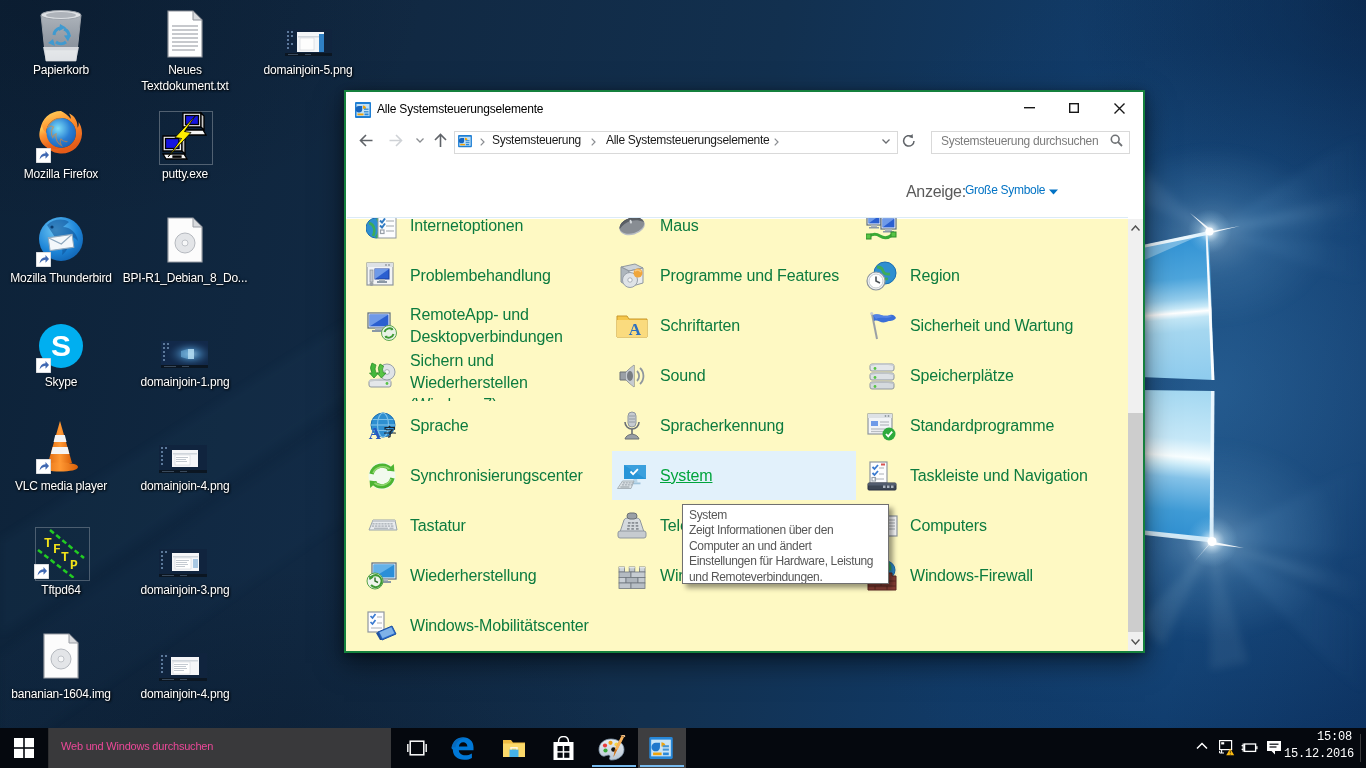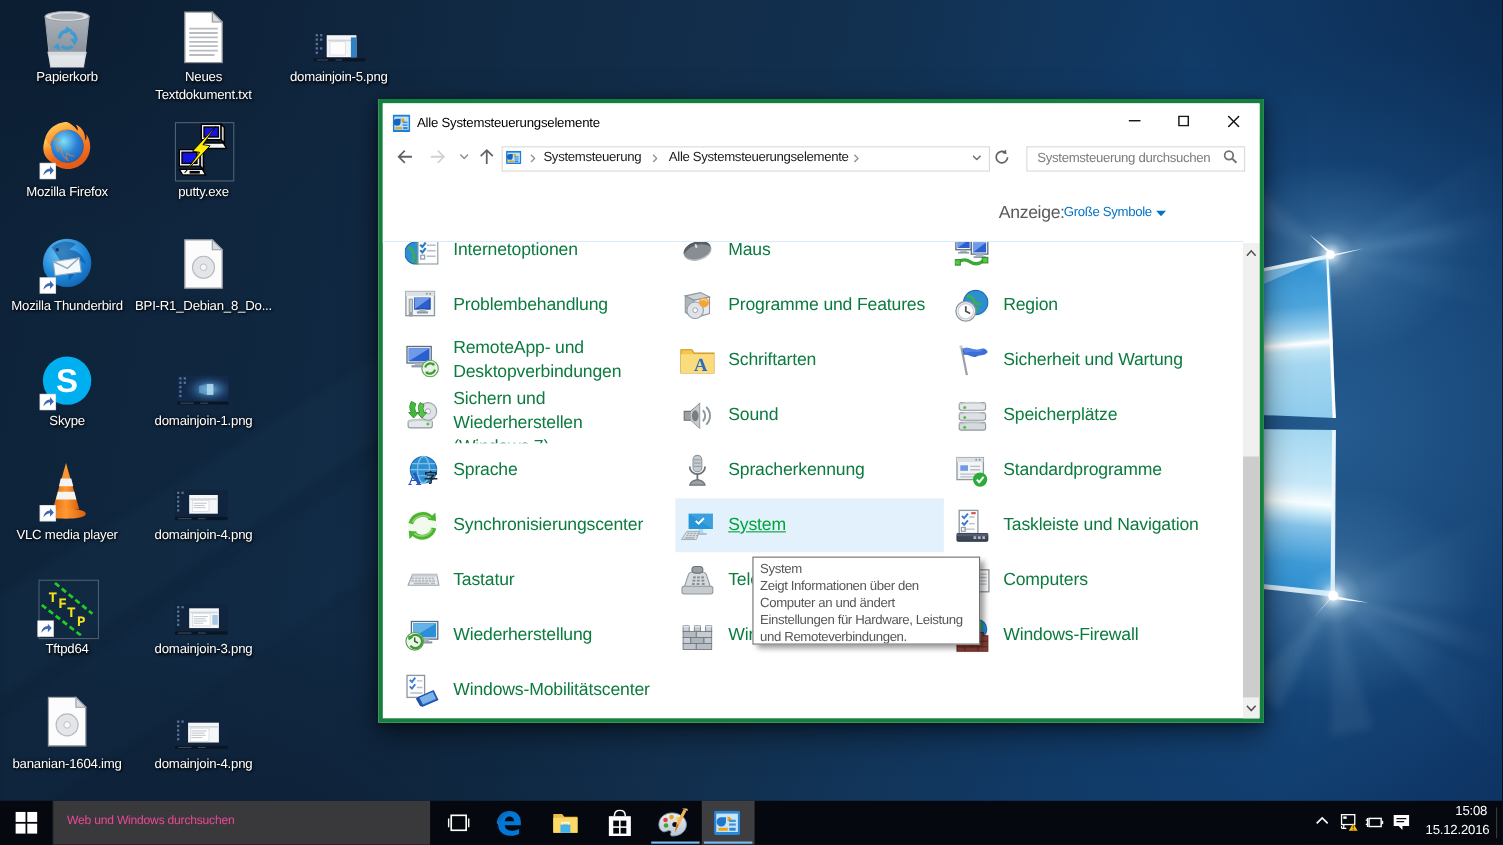"Alle Systemsteuerungselemente" #win { background: #ffffff -> #fef9c3; border: 4px solid #15803d -> 2px solid #15803d }
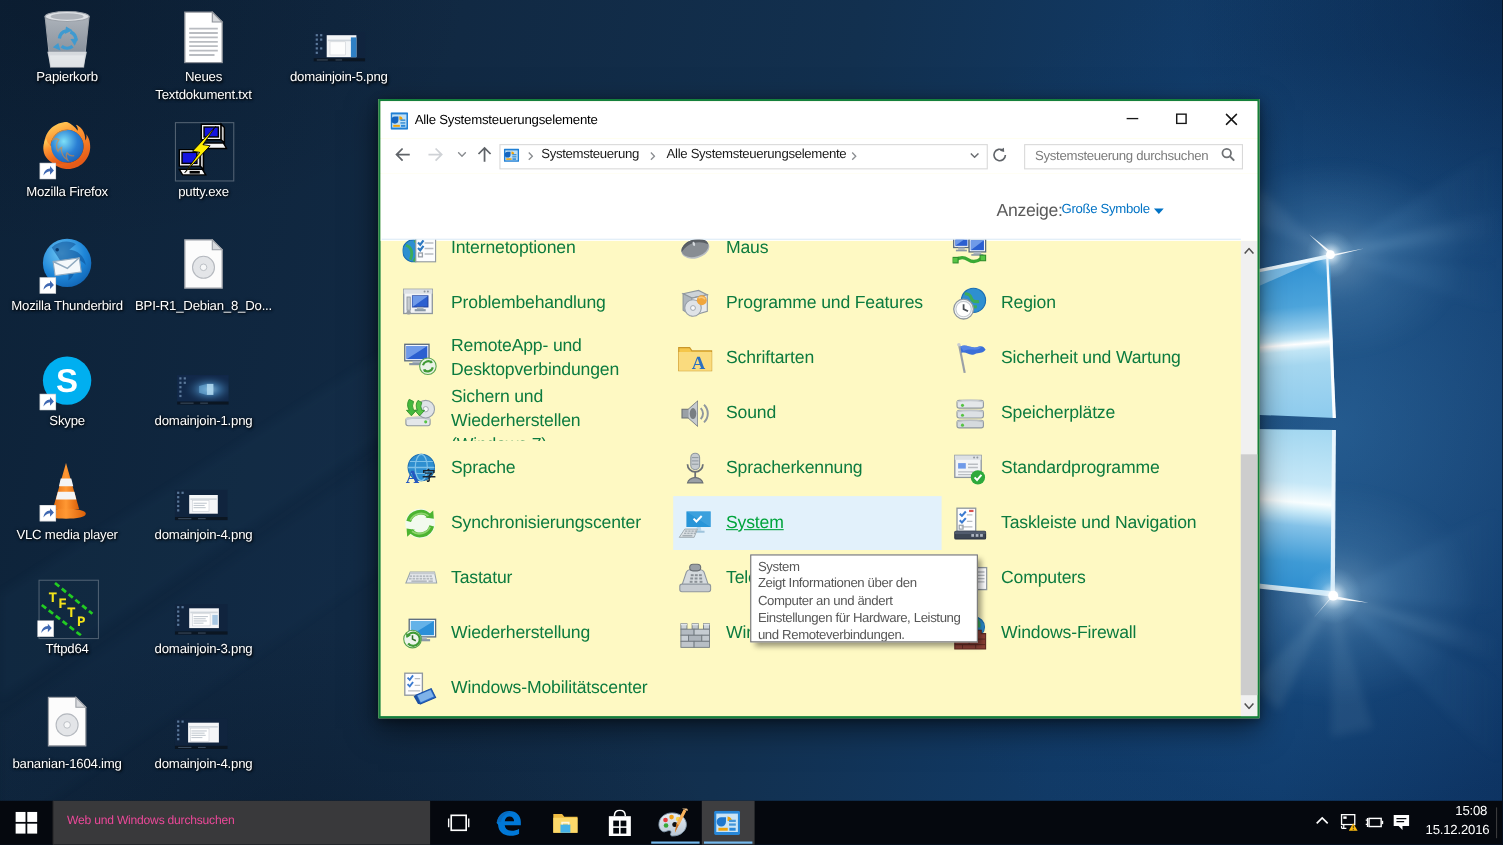"15:08" .tray-txt { font-family: none -> Liberation Mono, monospace }
